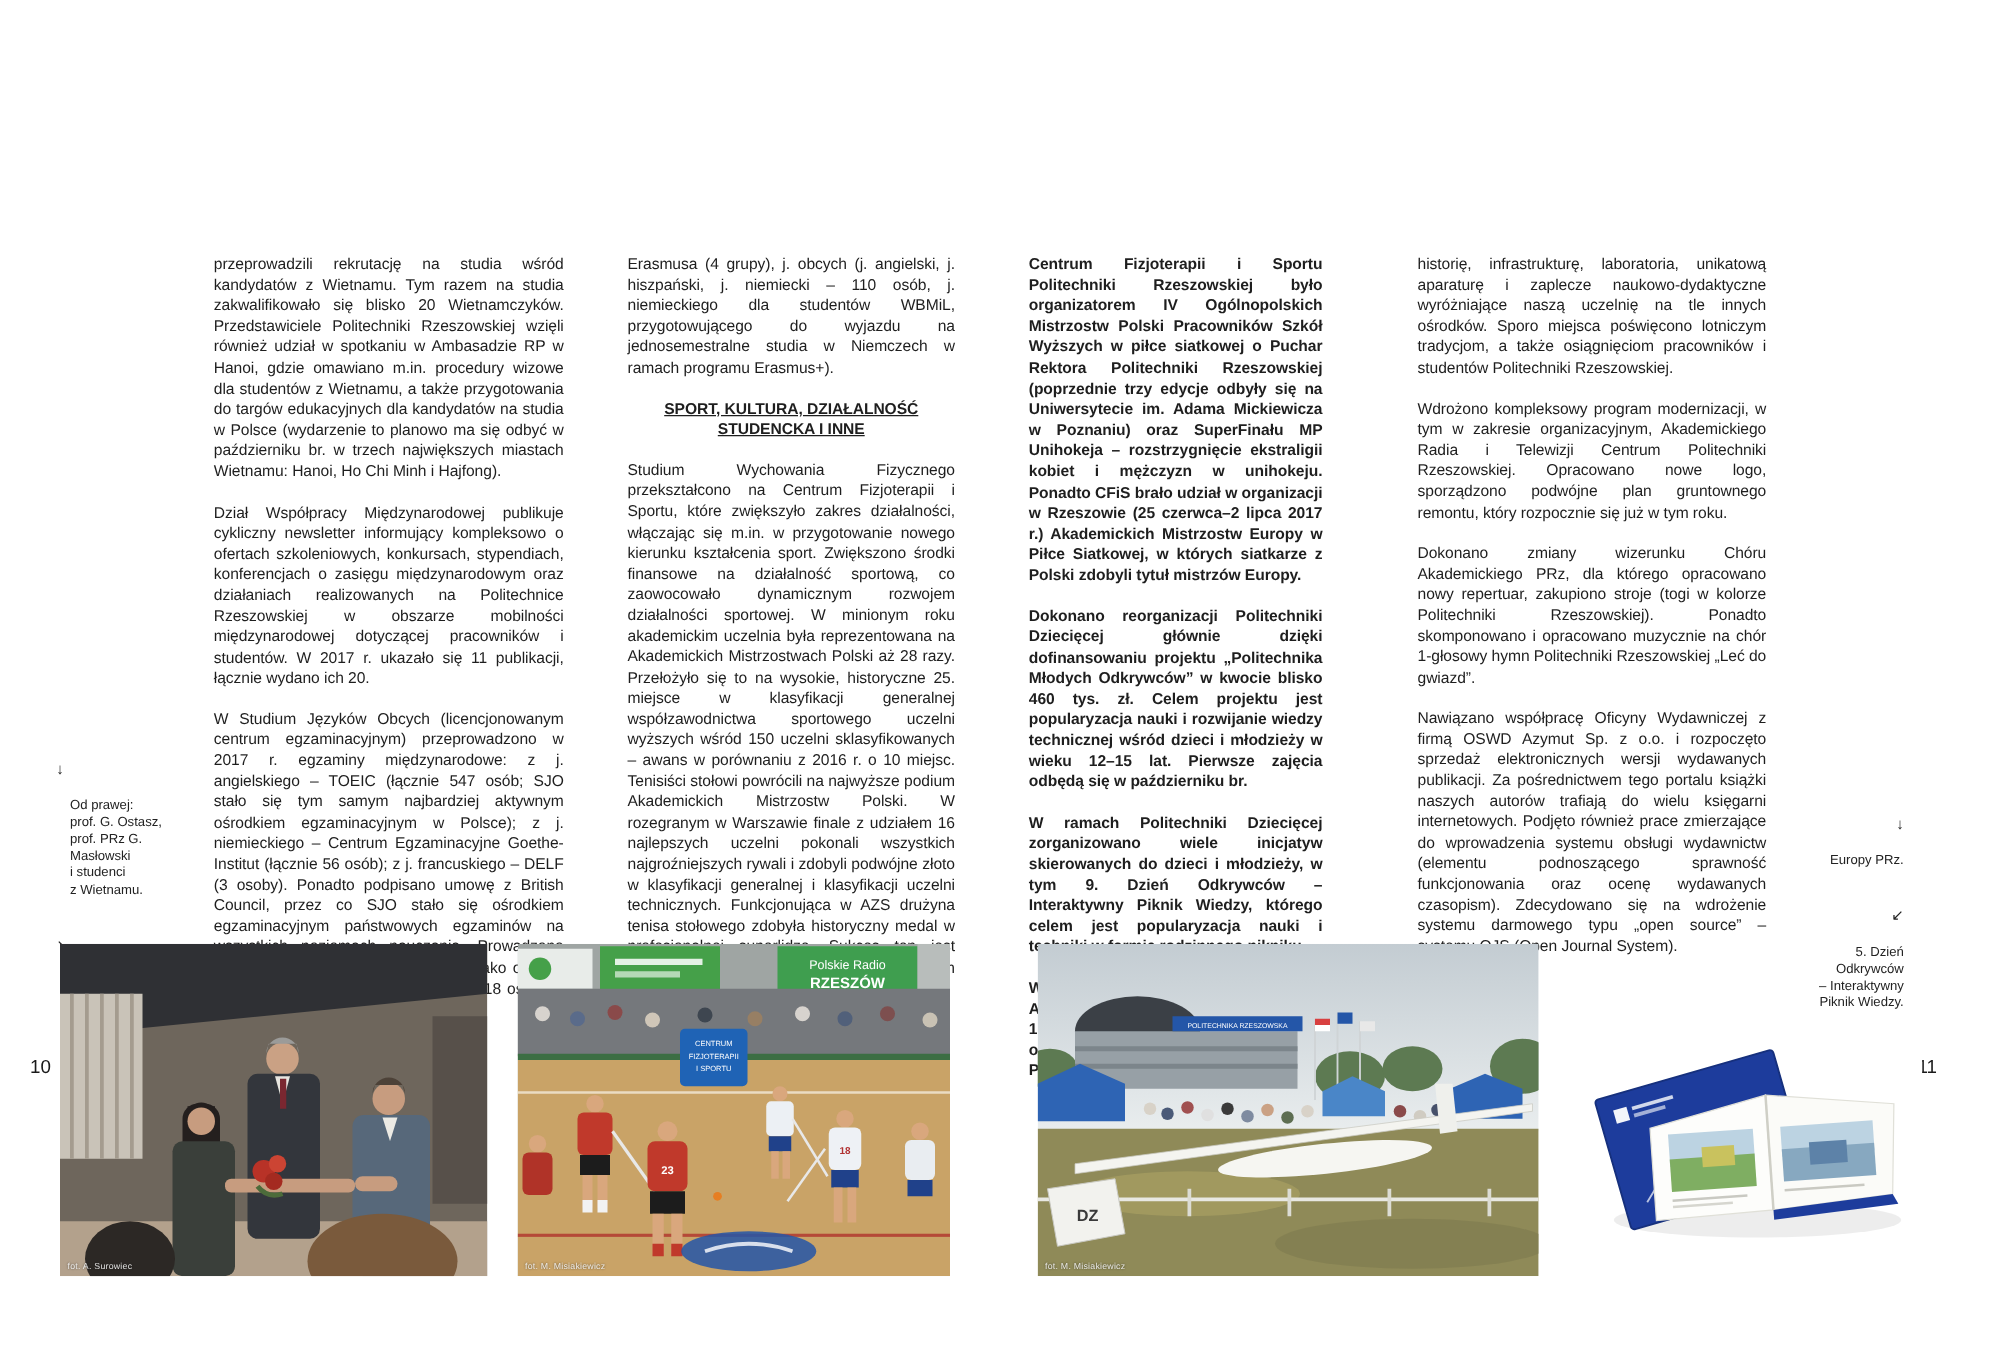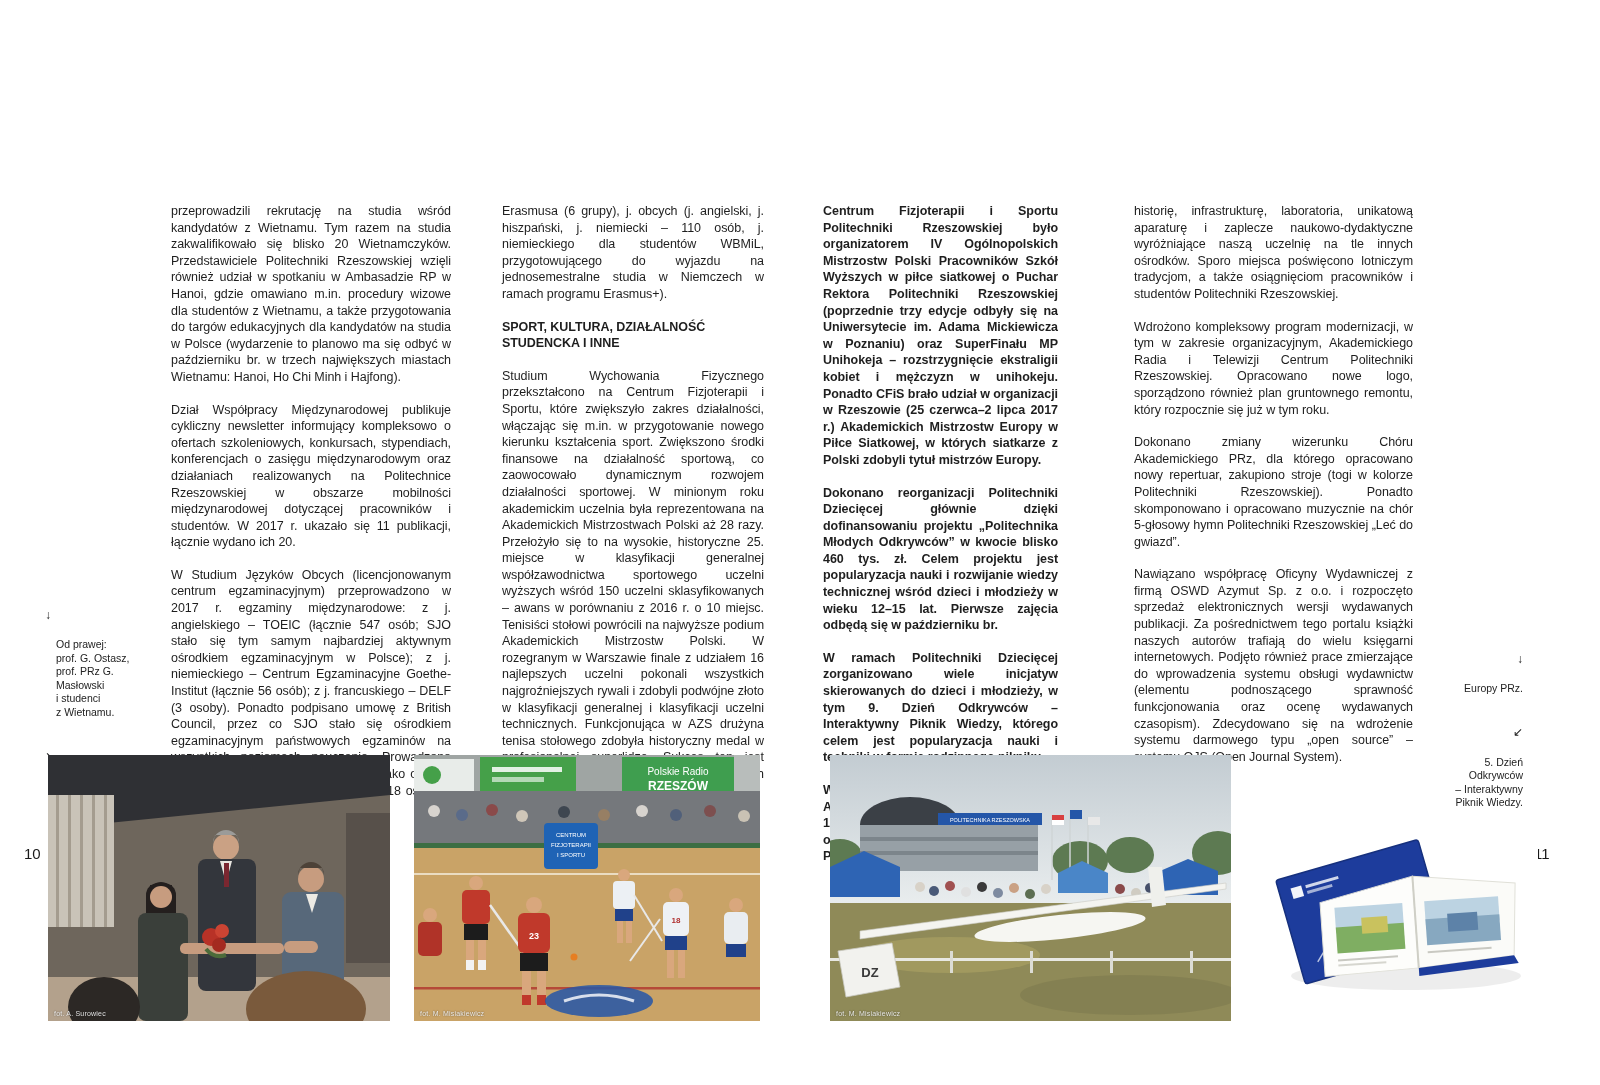"Erasmusa (6 grupy), j. obcych" p { text: 6 -> 4 }
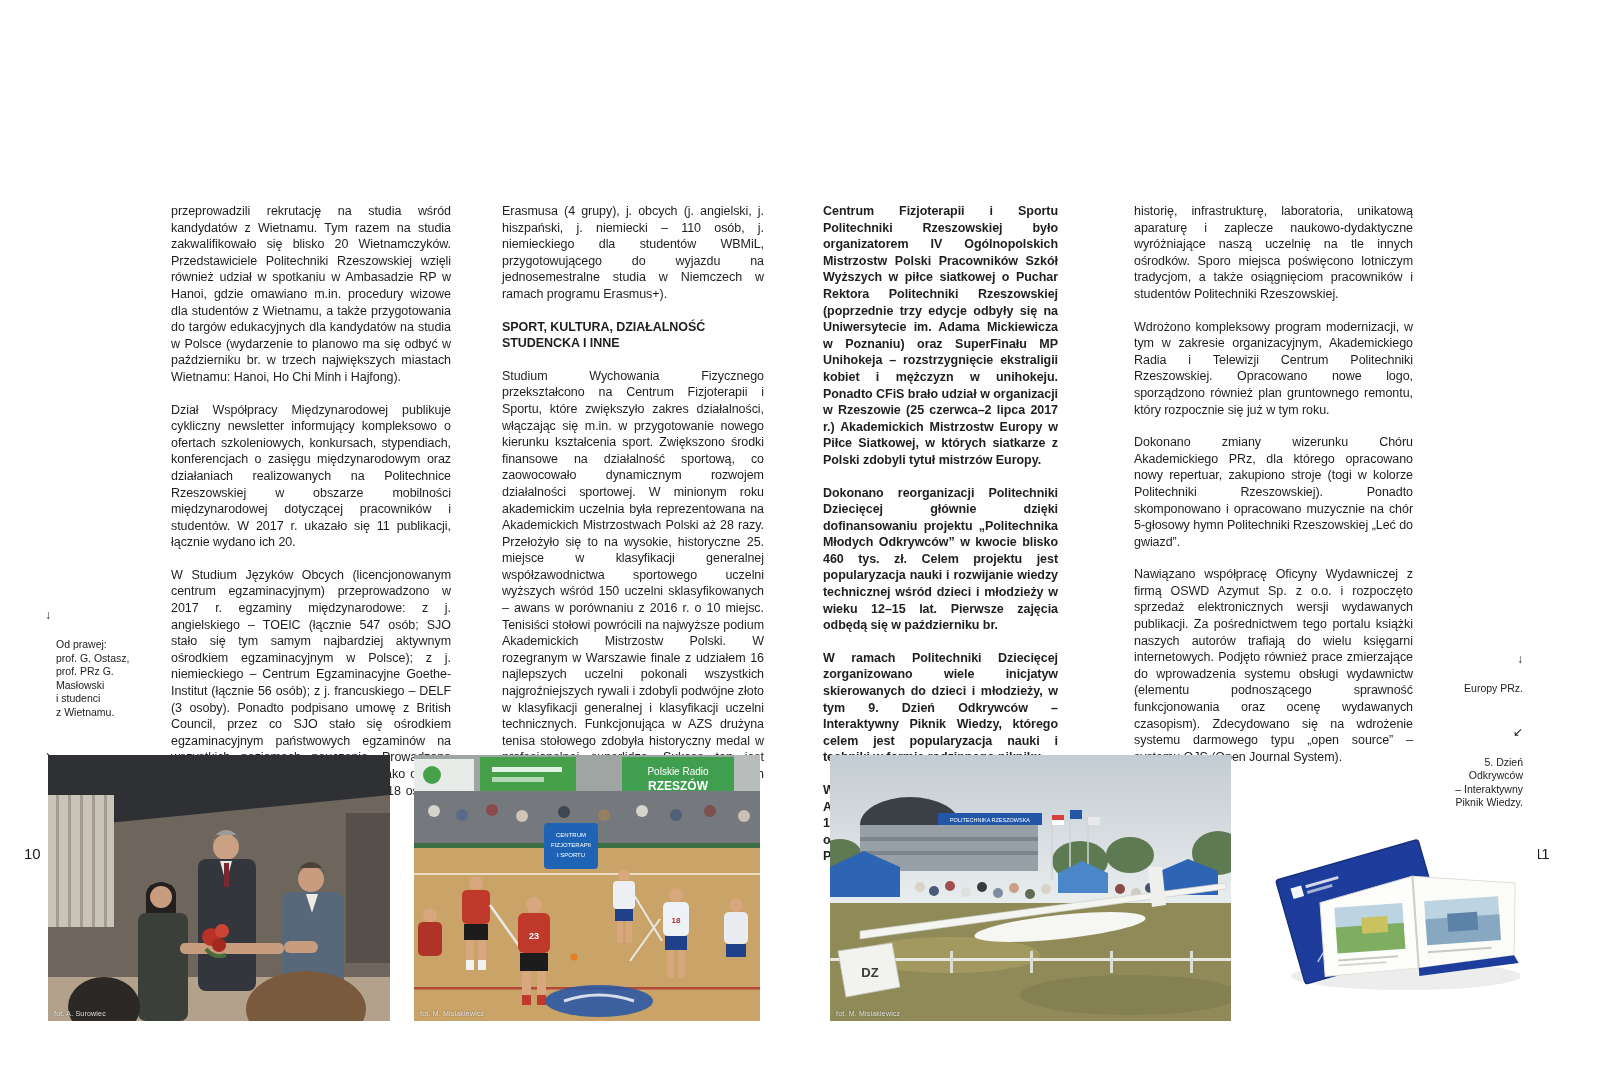"SPORT, KULTURA, DZIAŁALNOŚĆ STUDENCKA I" .sec-heading { text-align: left -> center; text-decoration: none -> underline }
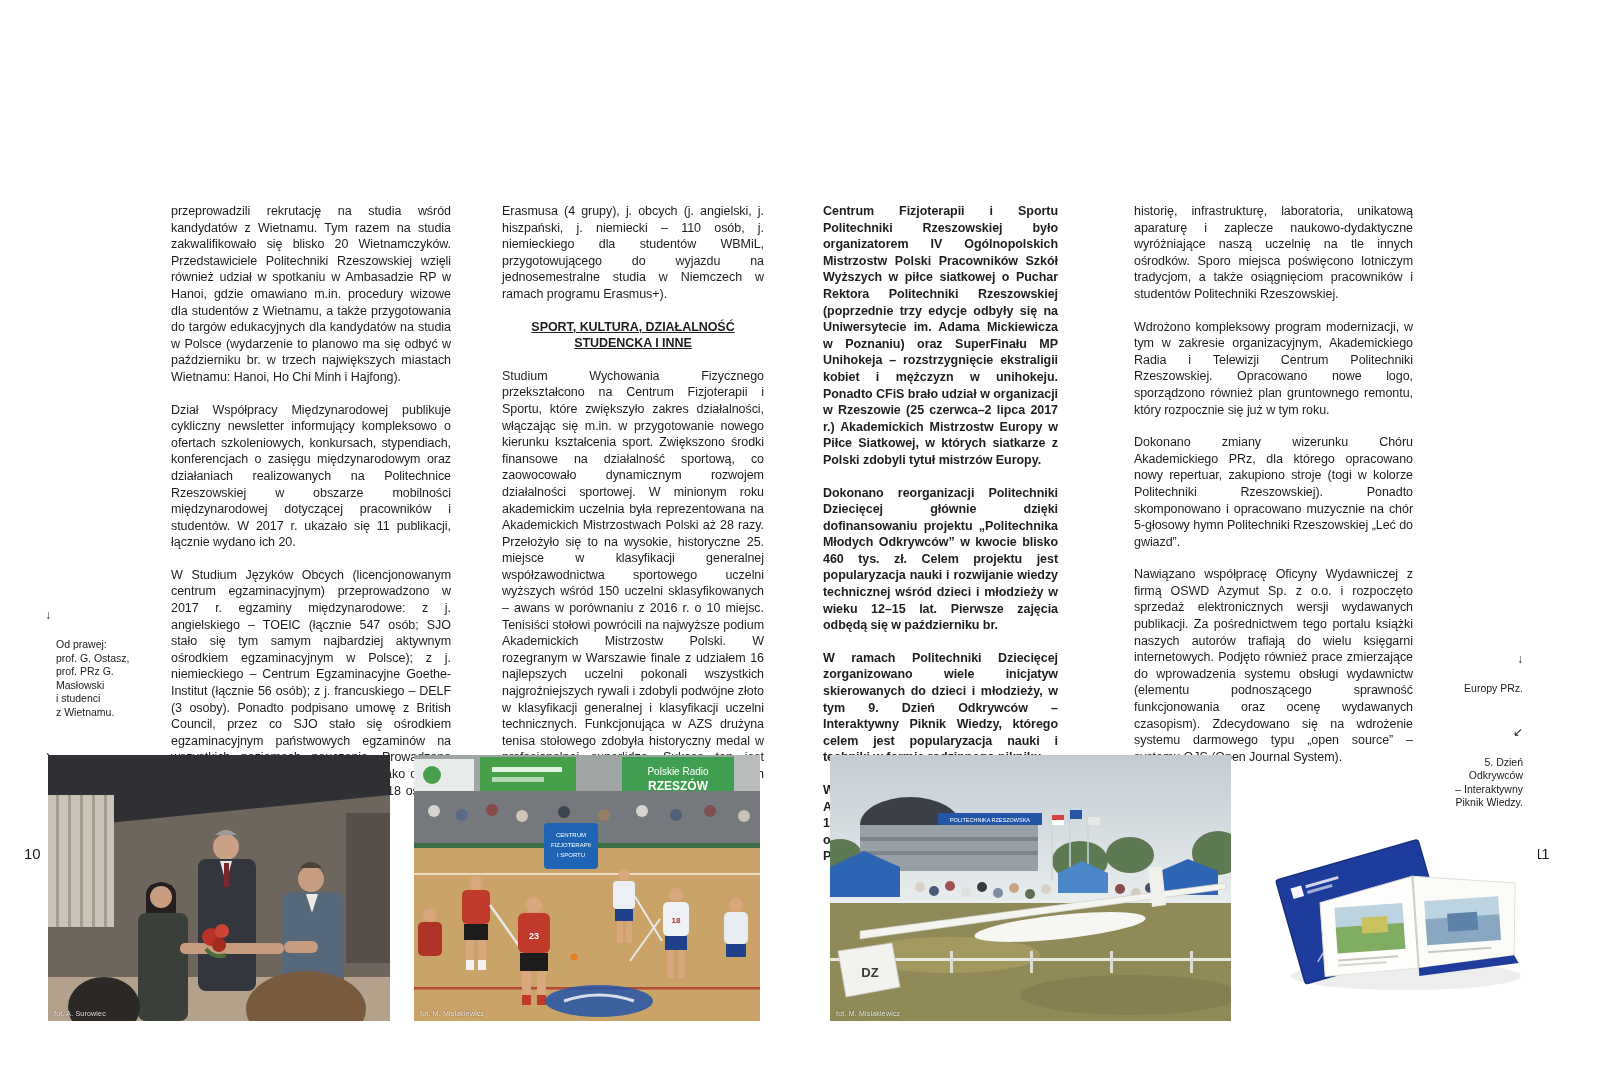"Wdrożono kompleksowy program" p { text: również -> podwójne }
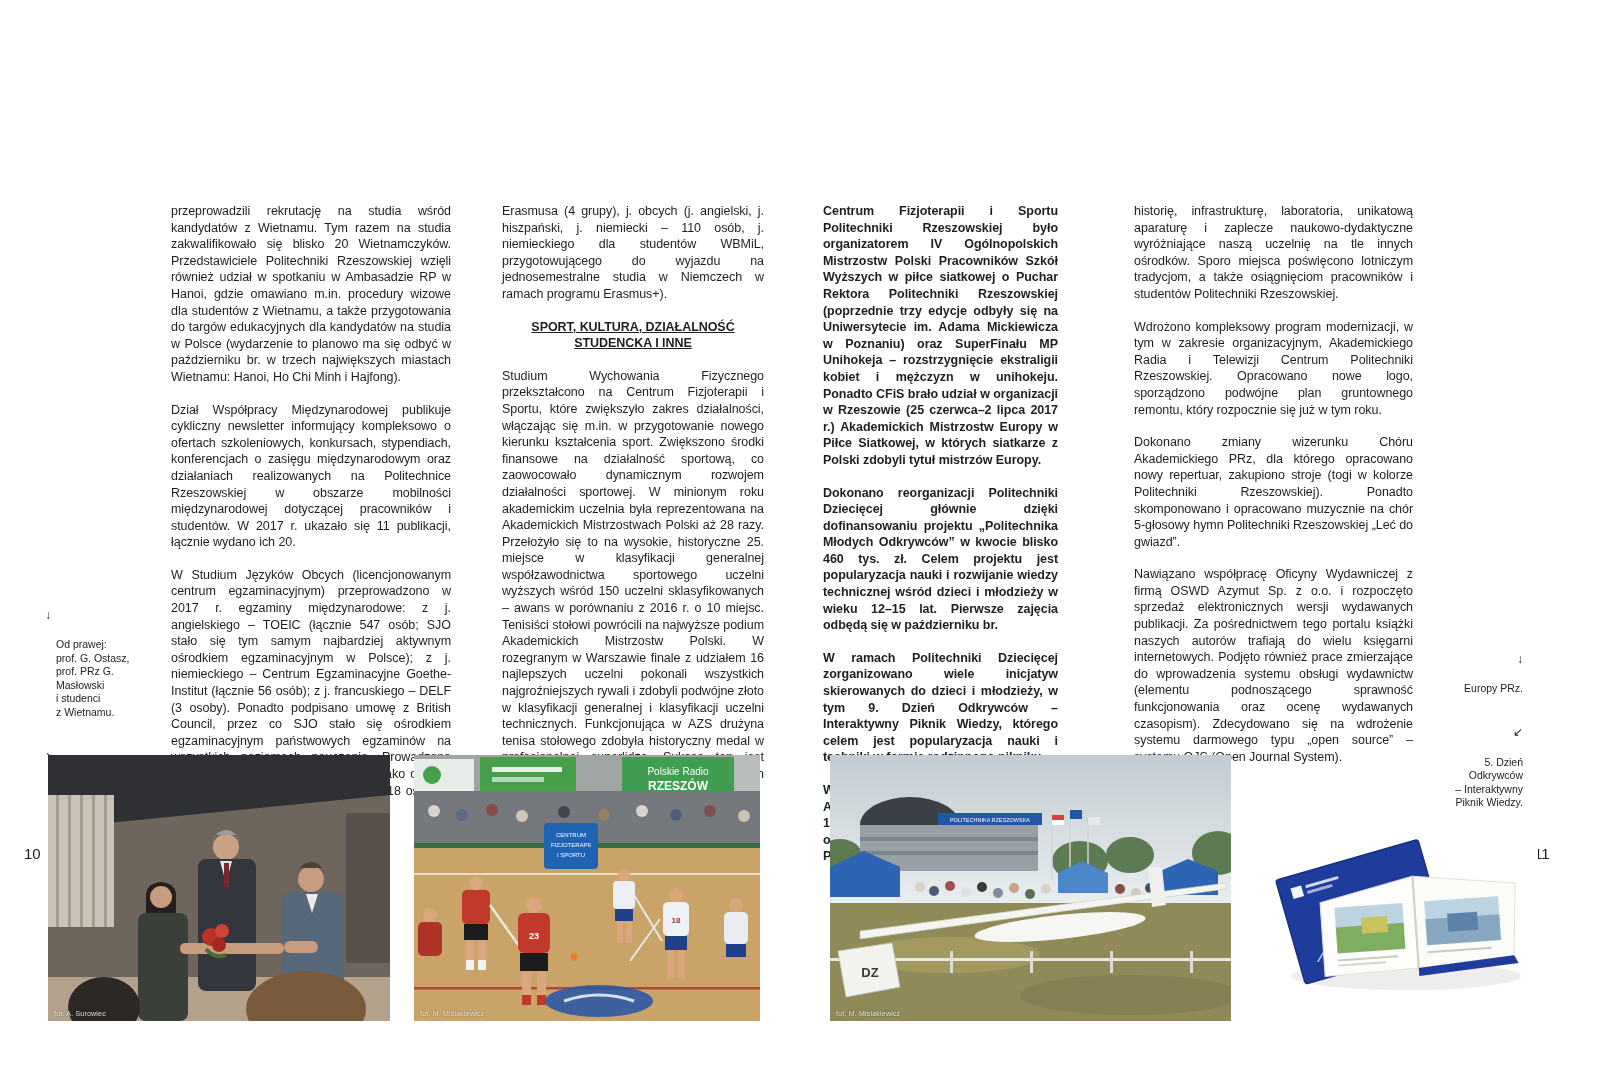"Dokonano zmiany wizerunku Chóru" p { text: 5-głosowy -> 1-głosowy }
